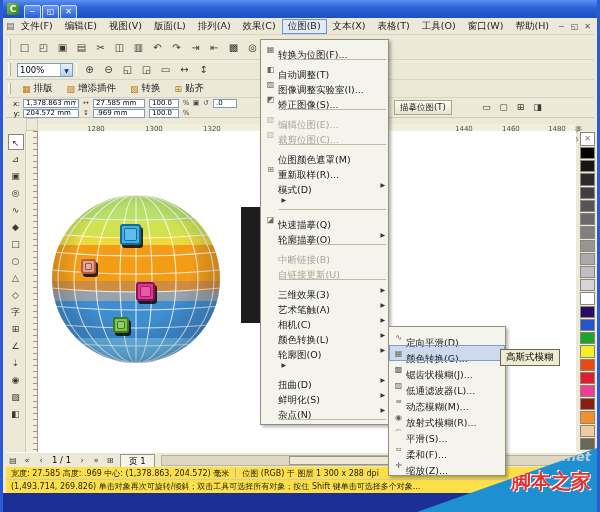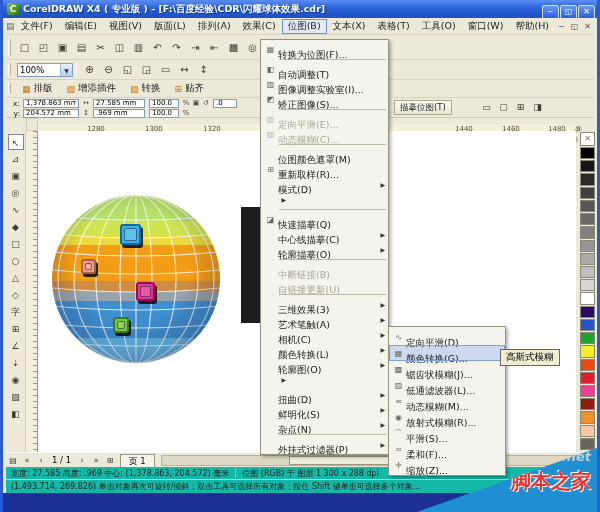"CorelDRAW X4 ( 专业版 )" div.title-text { html: <div>CorelDRAW X4 ( 专业版 ) - [F:\百度经验\CDR\闪耀球体效果.cdr]</div> -> none }
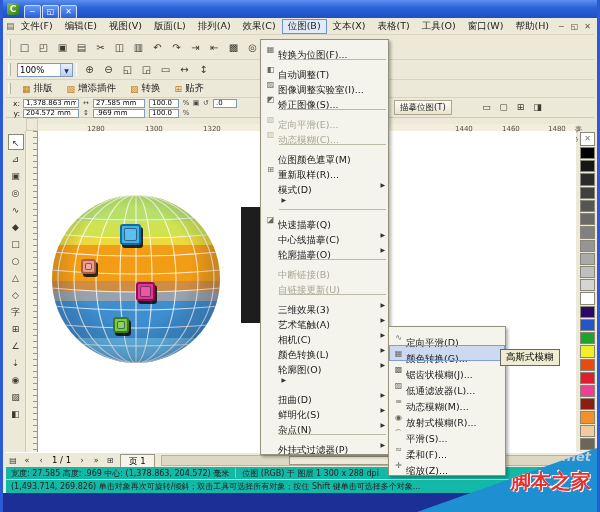"定向平滑(E)..." span.lbl { text: 定向平滑 -> 编辑位图 }
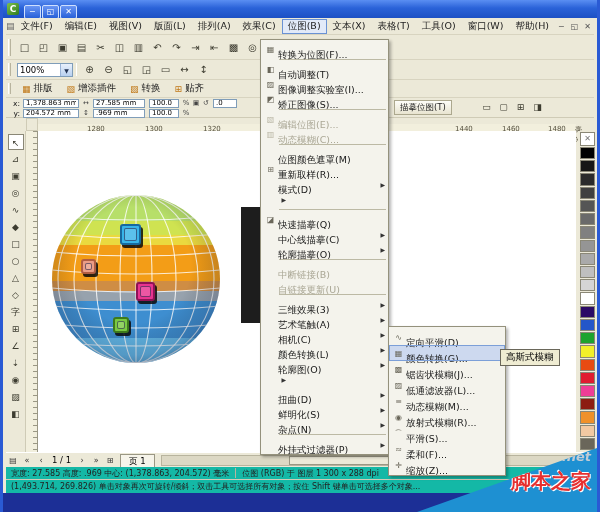"动态模糊(C)..." span.lbl { text: 动态模糊 -> 裁剪位图 }
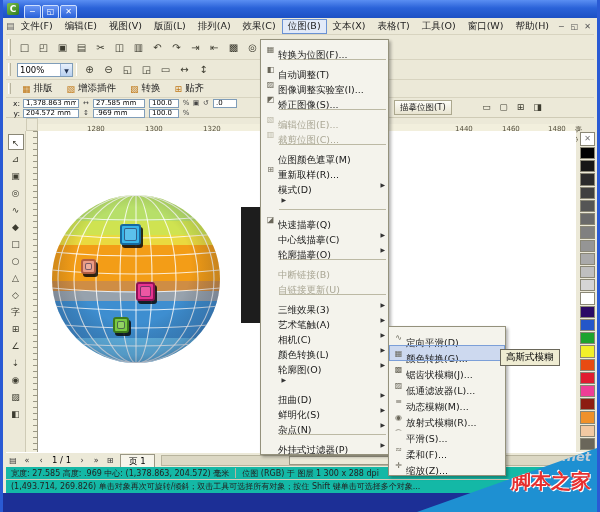"中心线描摹(C)" div.mi { html: <div> <span></span> <span>中心线描摹(C)</span> <span>▶</span> </div> -> none }
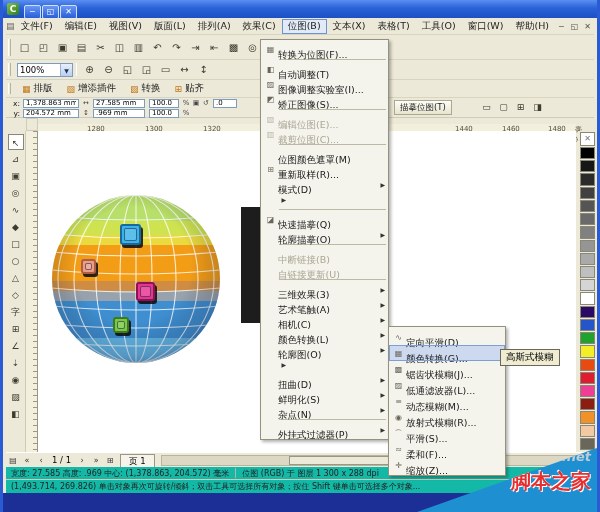"外挂式过滤器(P)" div.mi { html: <div> <span></span> <span>外挂式过滤器(P)</span> <span>▶</span> </div> -> none }
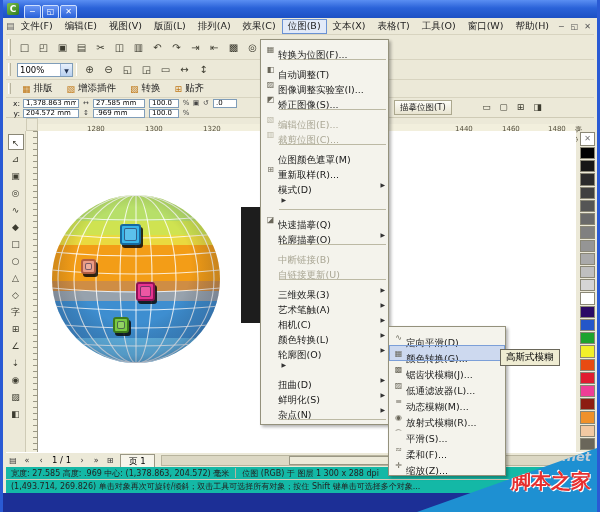"宽度: 27.585 高度: .969 中心:" .statusbar { background: #14b8a6 -> #fde047 }
